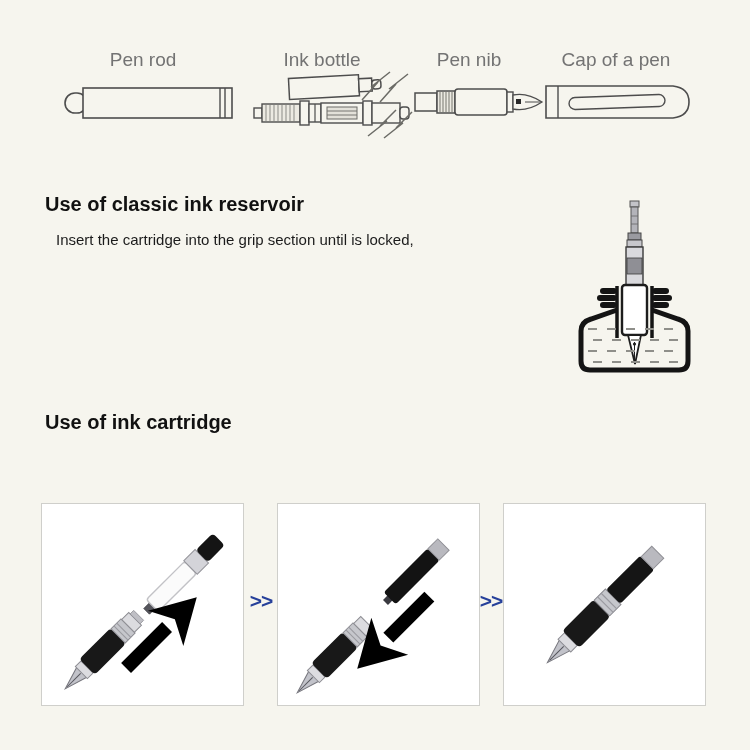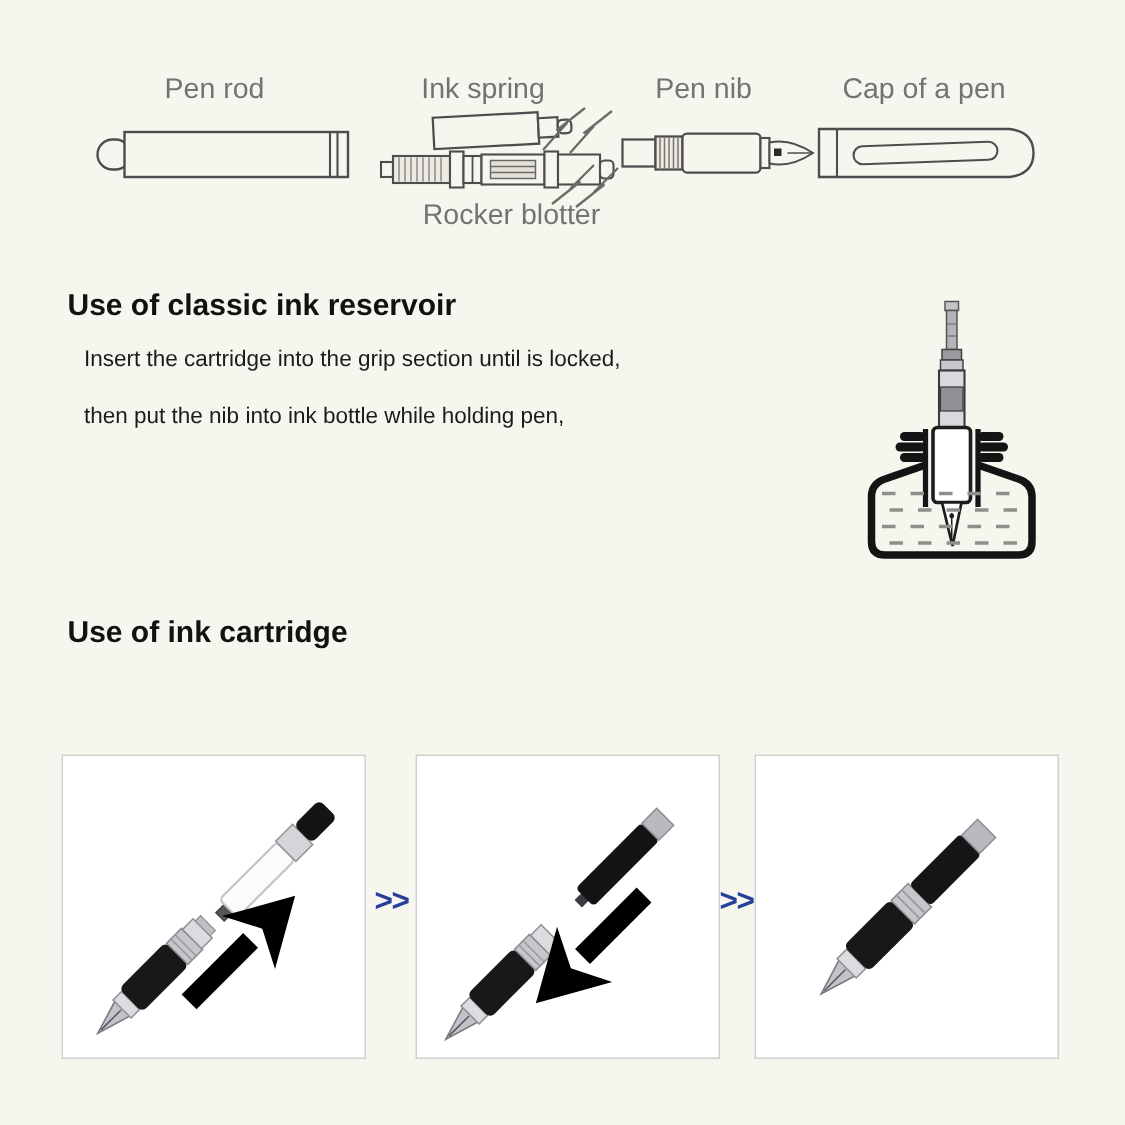"Ink spring" div.part-label { text: spring -> bottle }
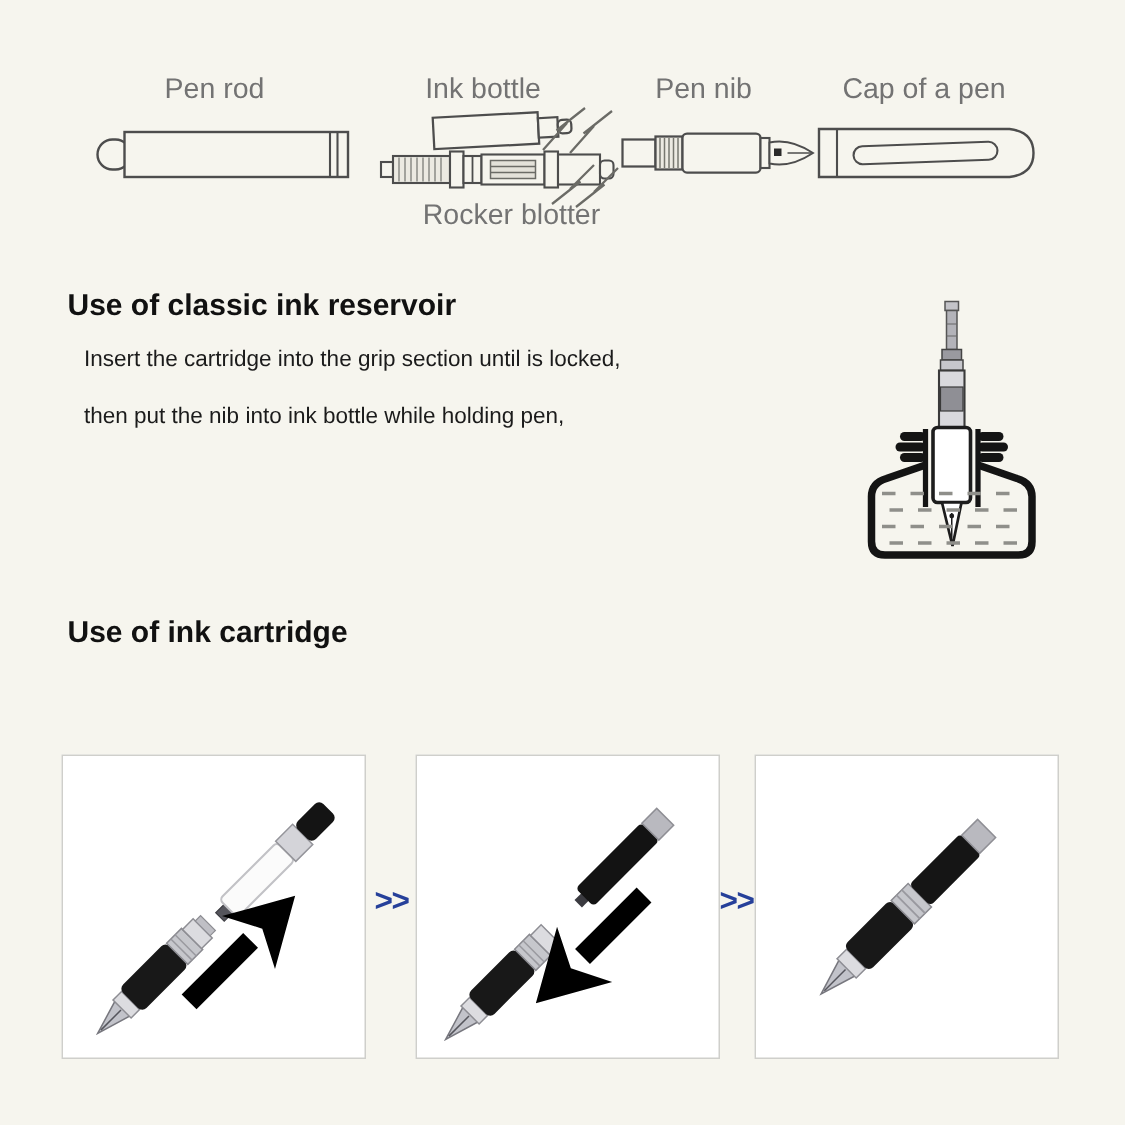"Rocker blotter" div.part-label { html: <div>Rocker blotter</div> -> none }
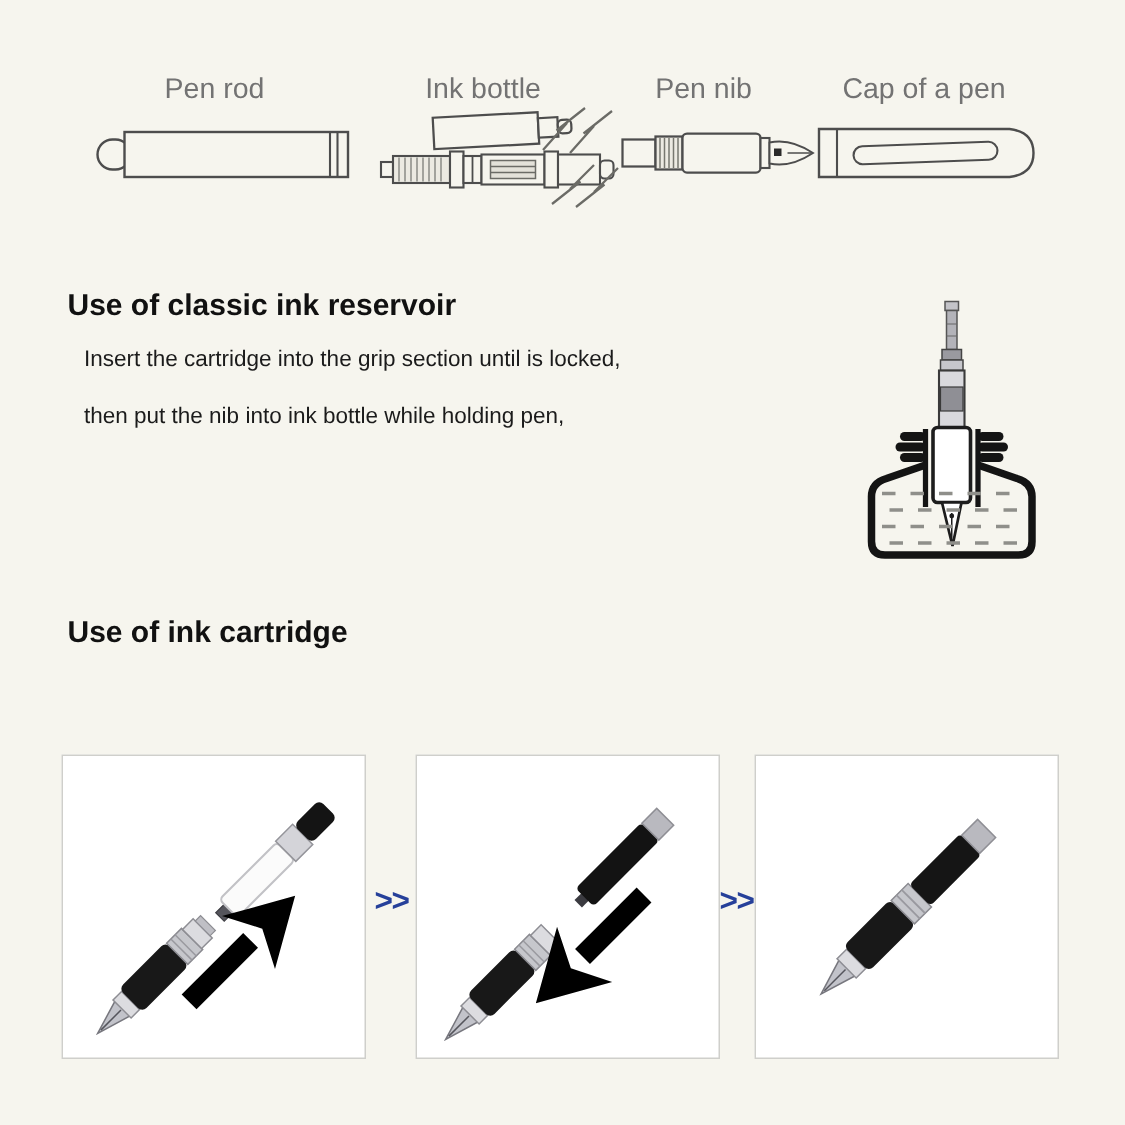"then put the nib into" div.sec-line { html: <div>then put the nib into ink bottle while holding pen,</div> -> none }
